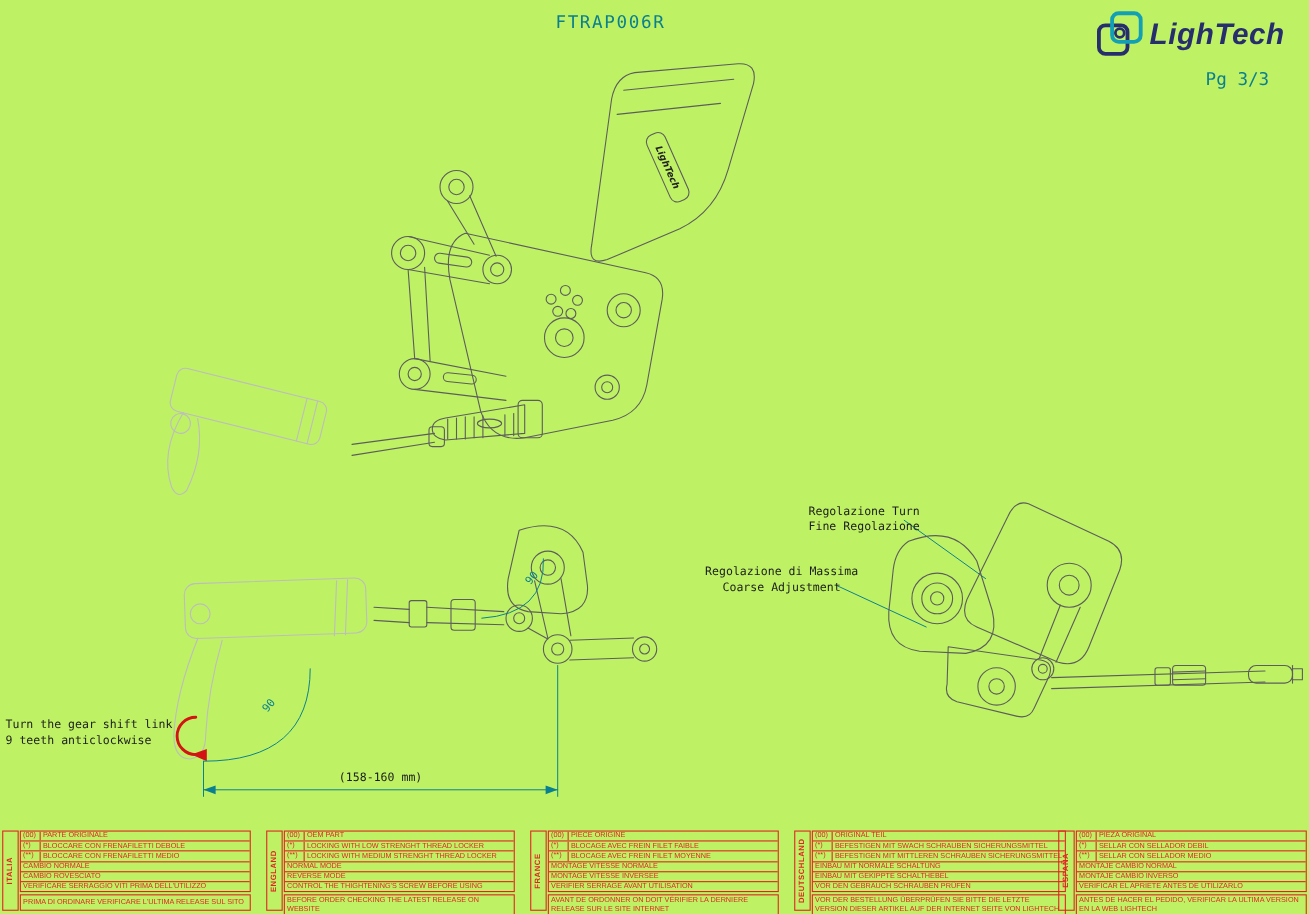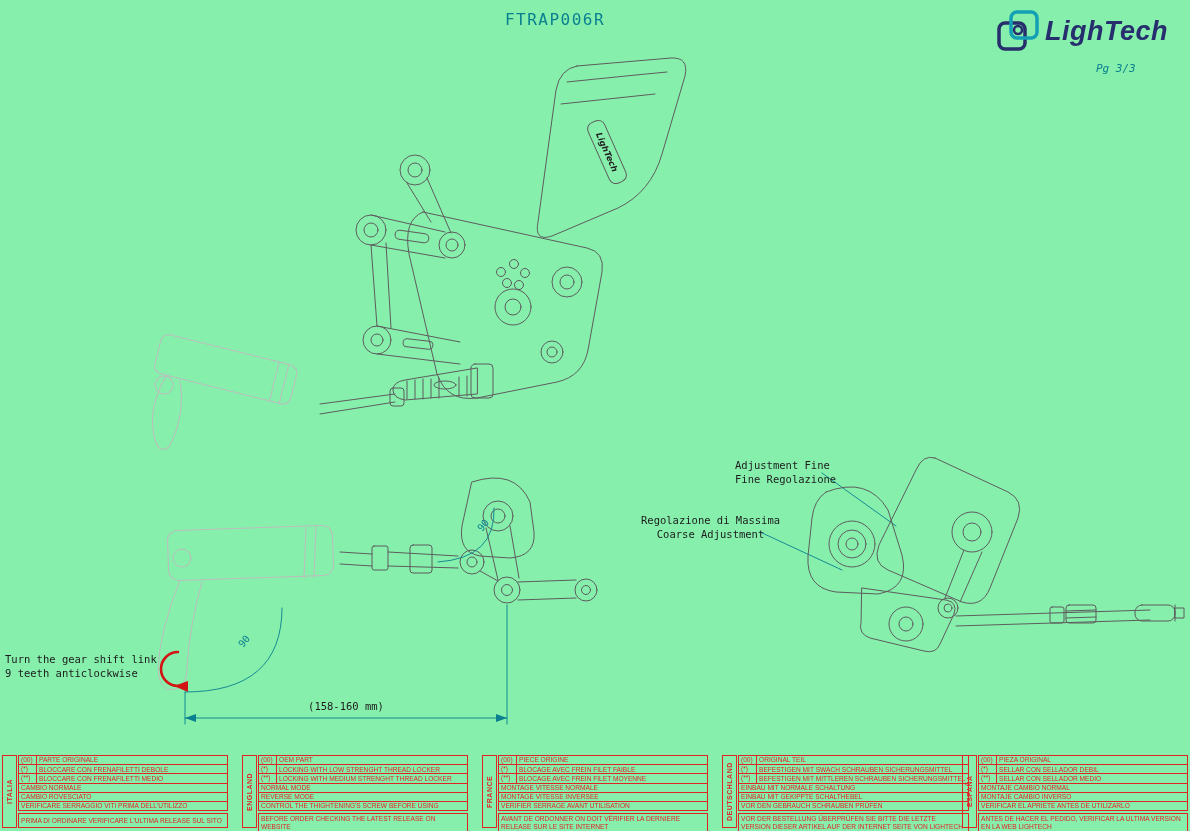"FTRAP006R" #page { background: #86efac -> #bef264 }
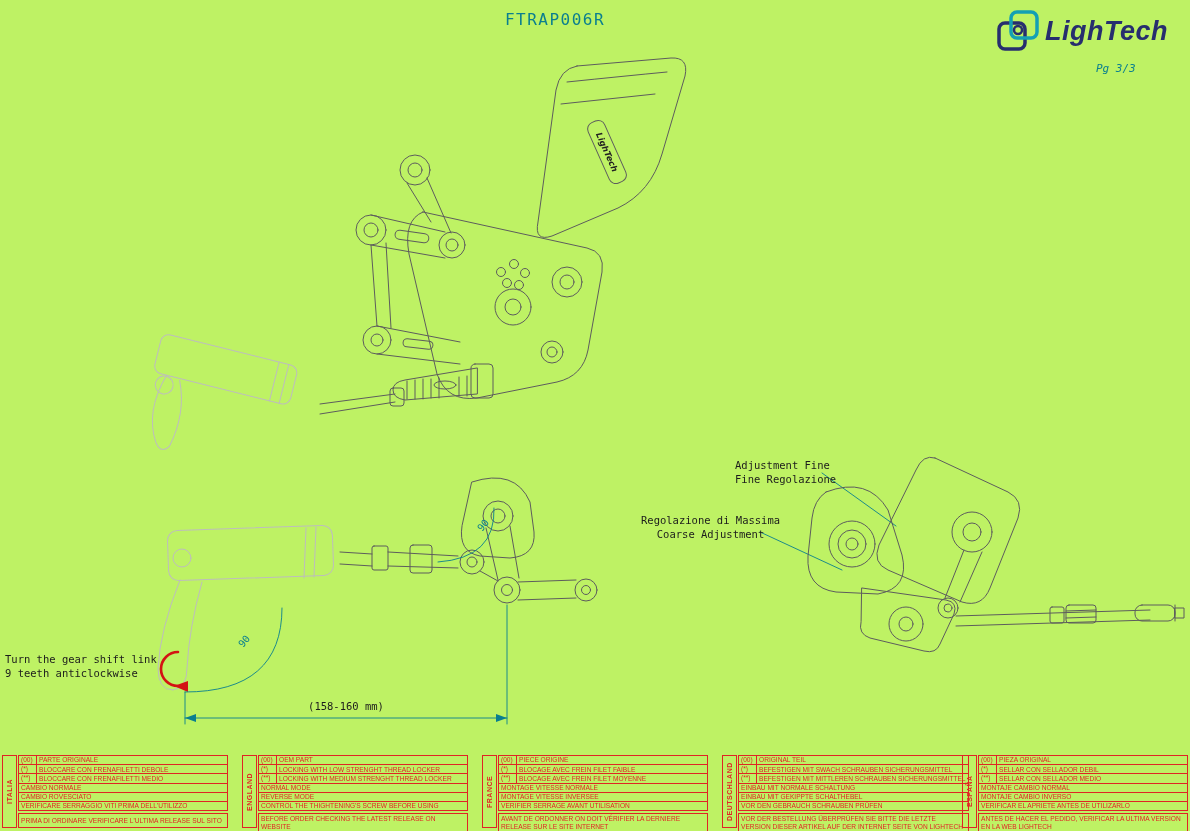"Pg 3/3" .page-num { font-size: 11px -> 16px; font-style: italic -> none }
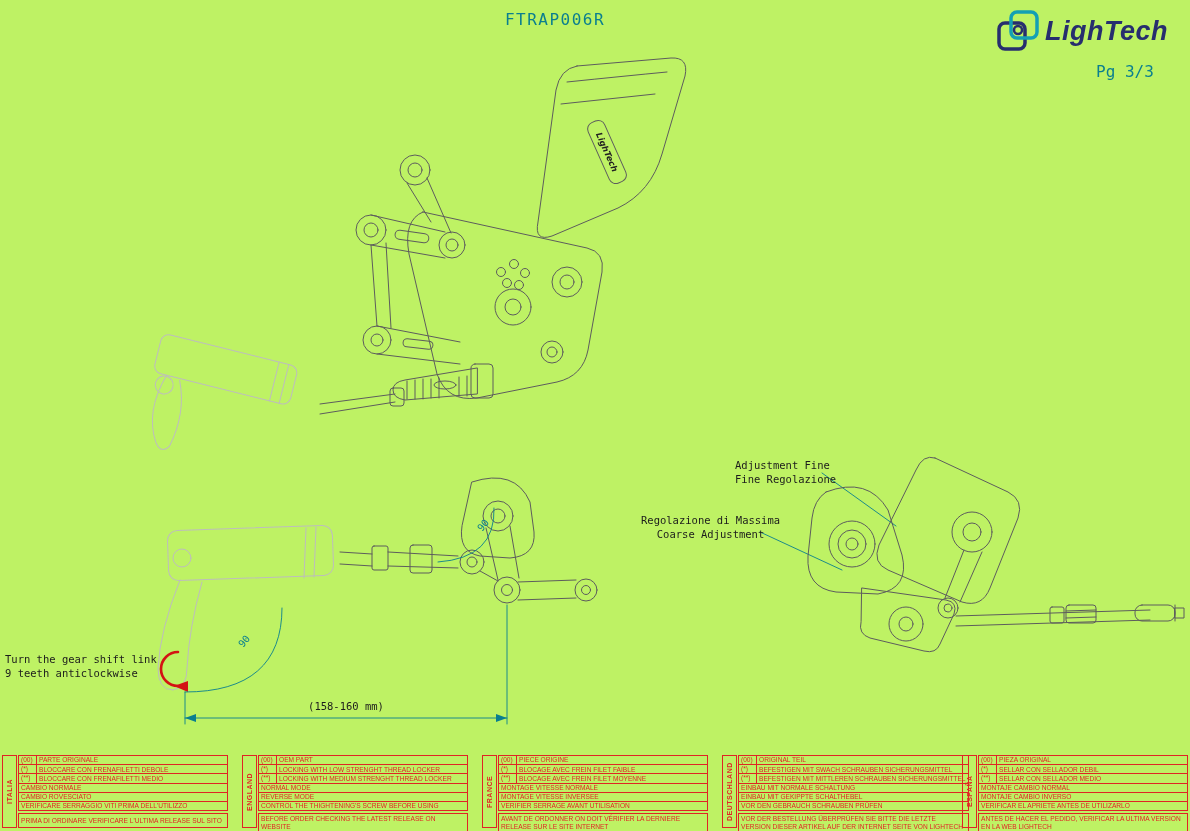"Adjustment Fine" div { text: Adjustment Fine -> Regolazione Turn }
